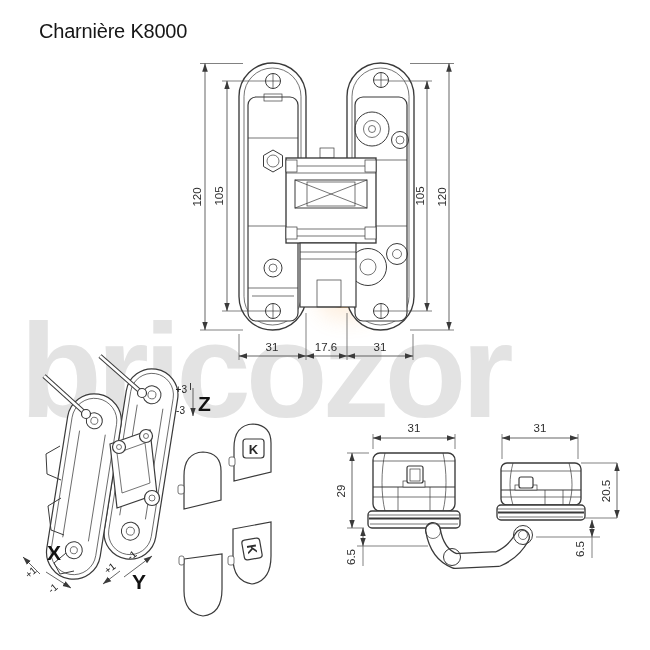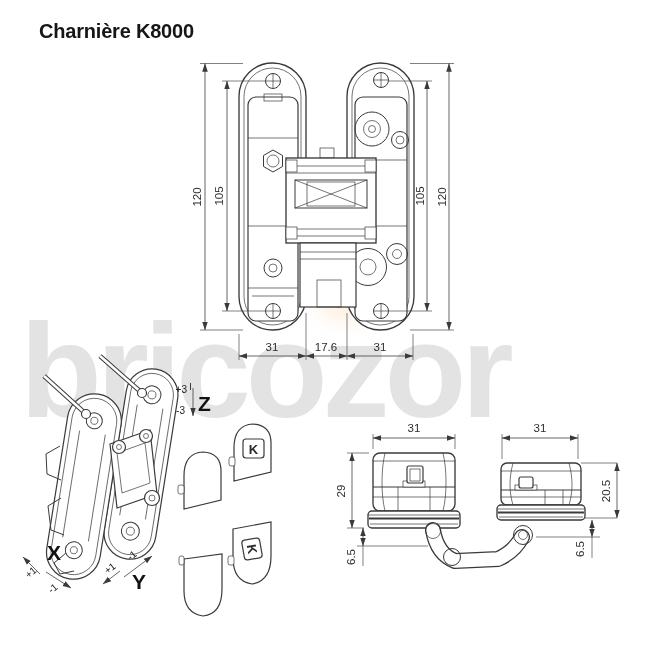"Charnière K8000" #title { font-weight: bold -> normal }
